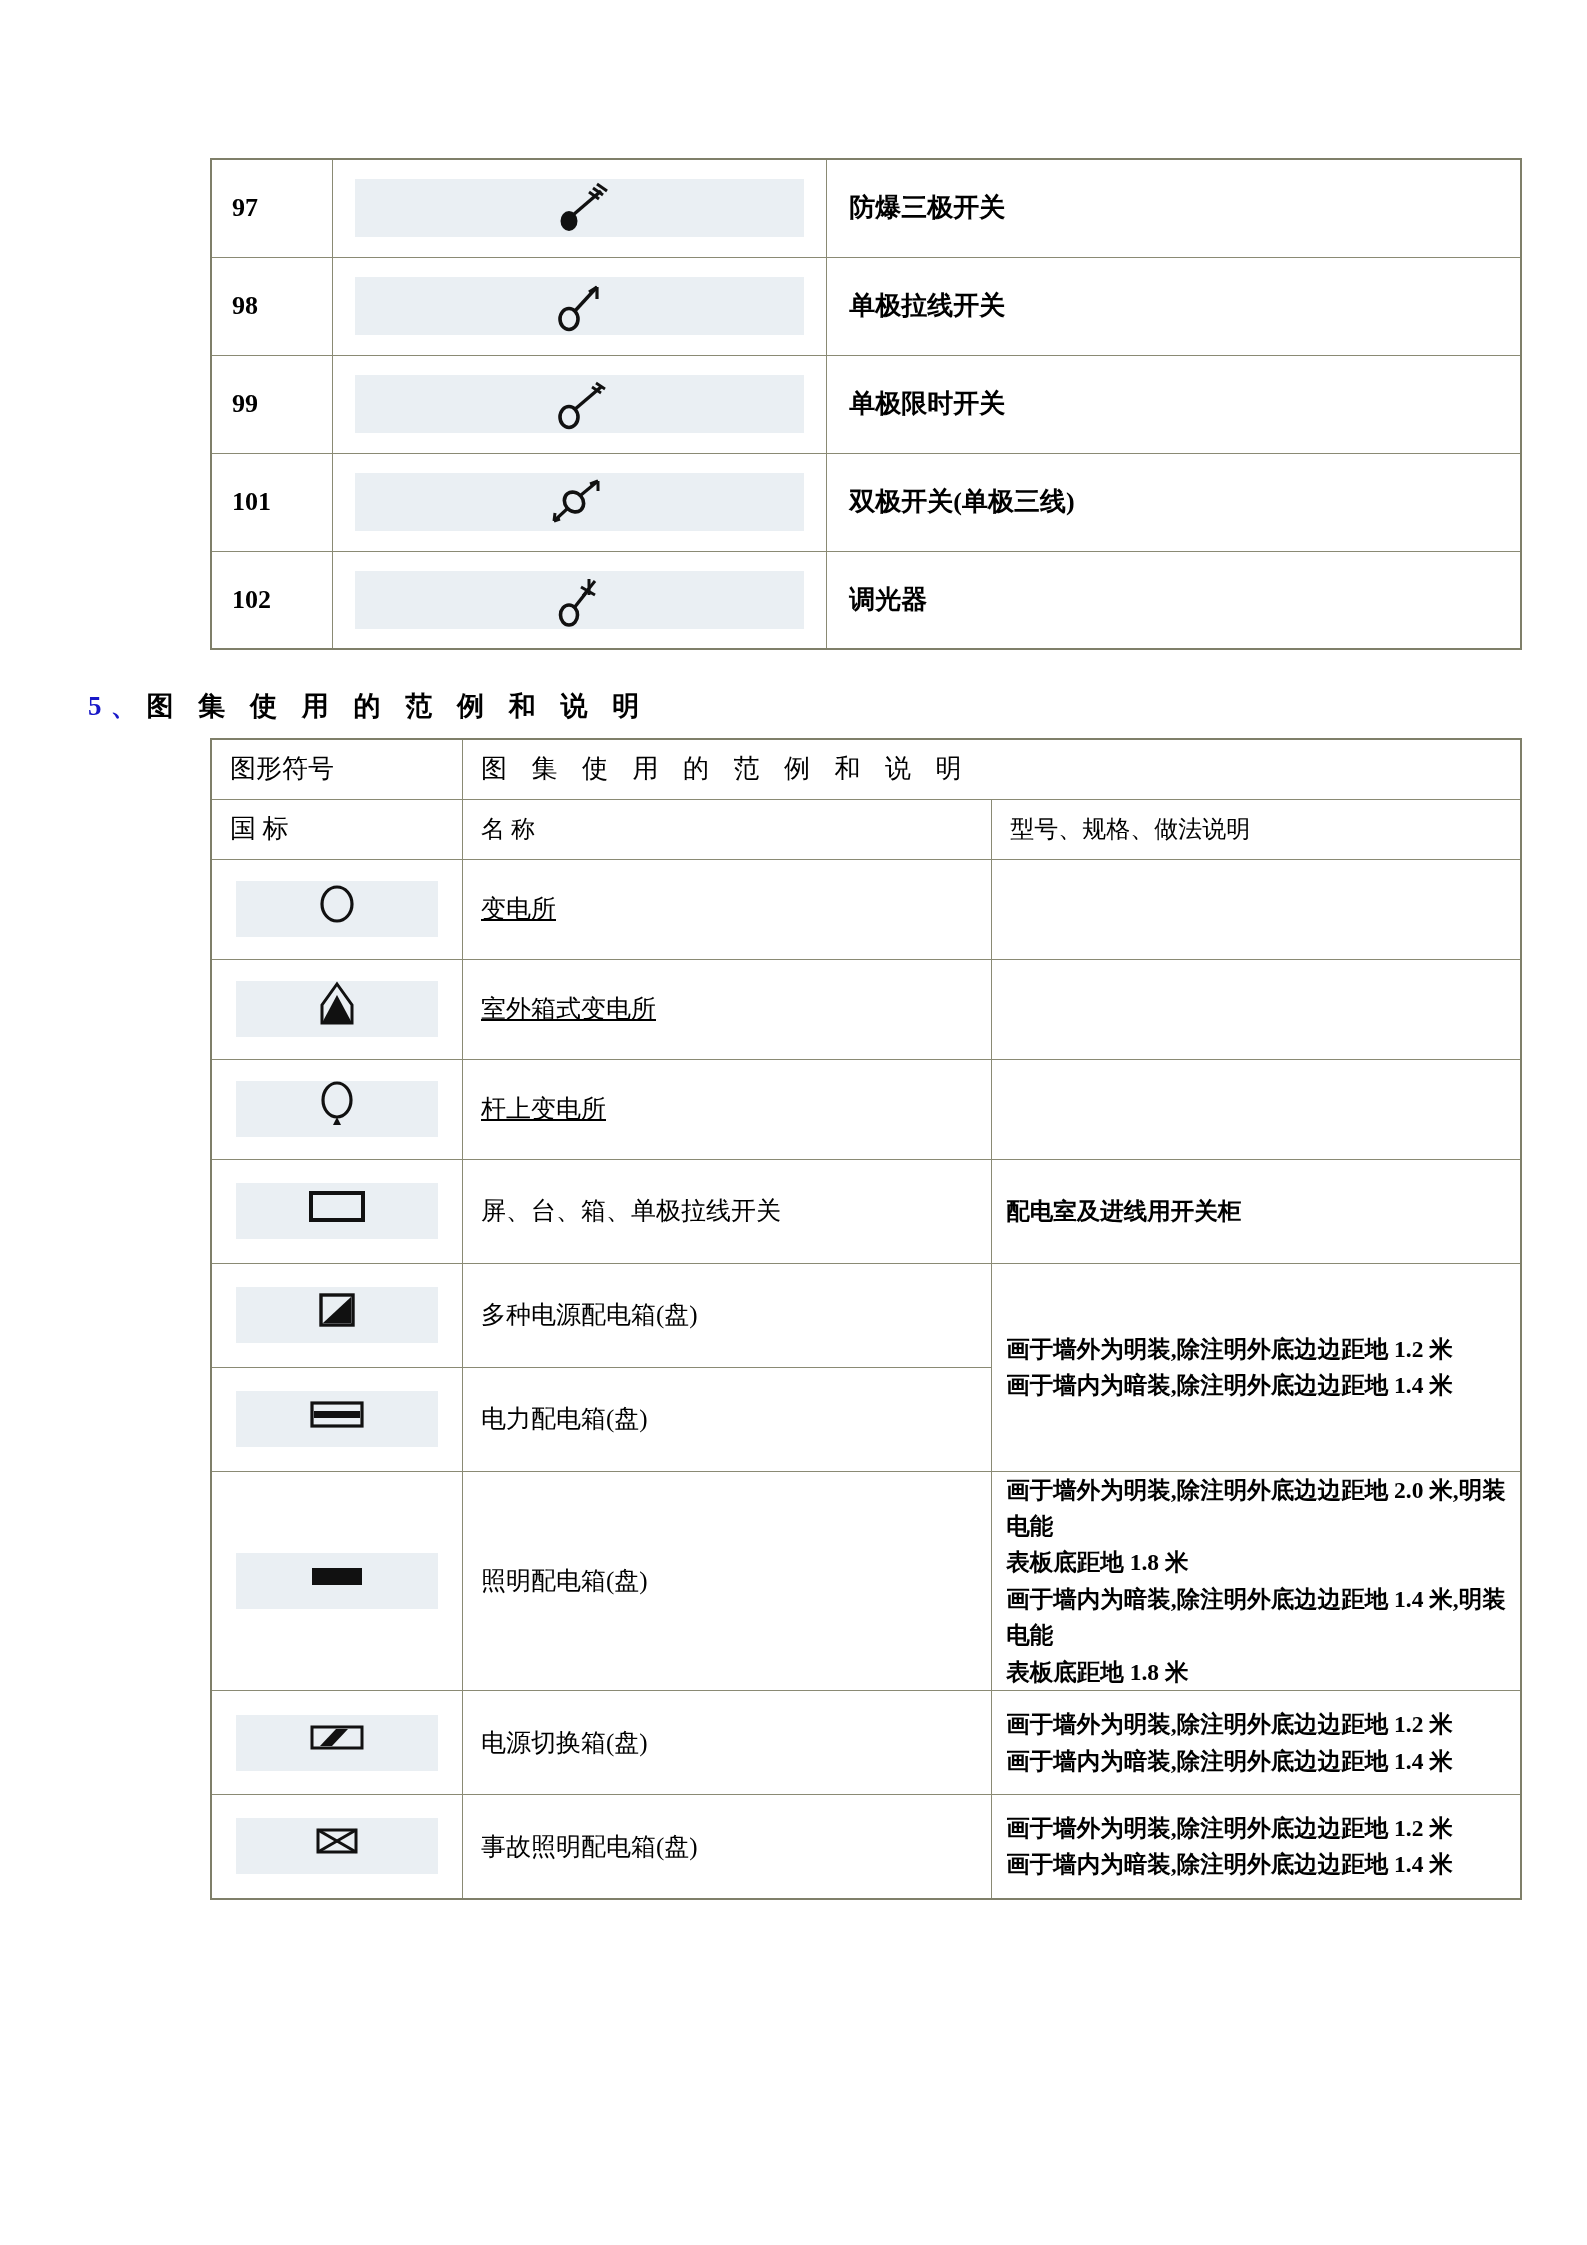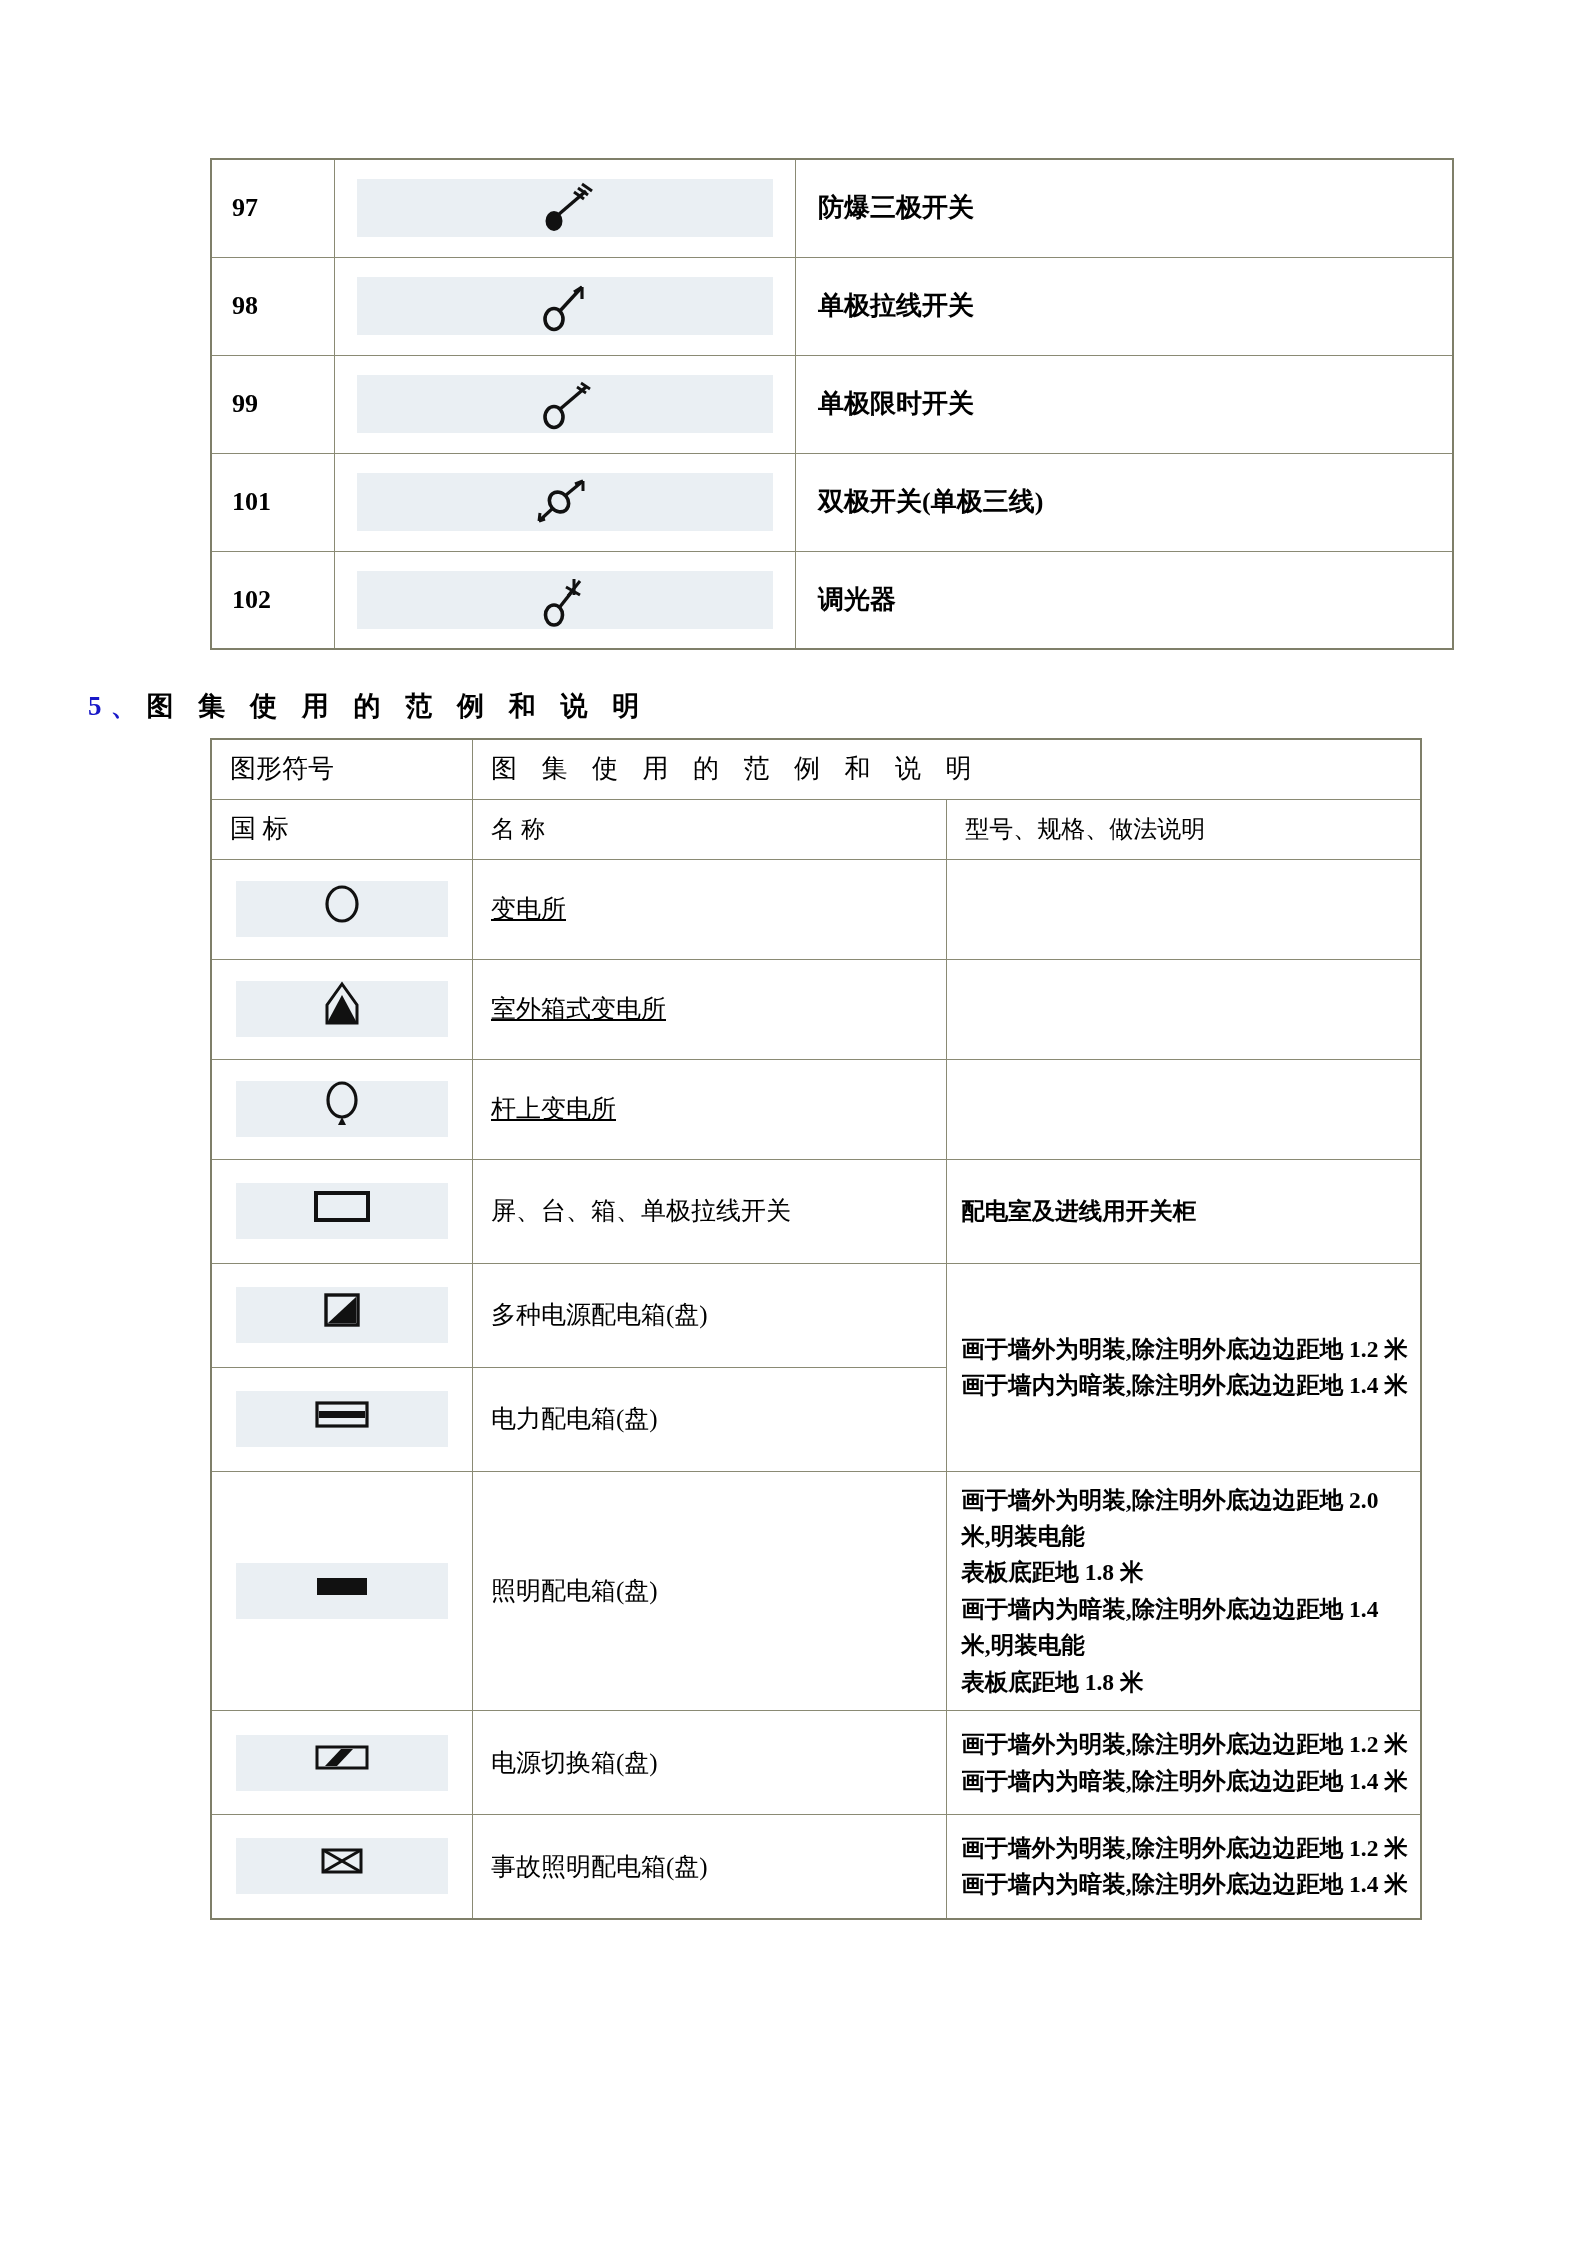"97" table.doc-table td { padding: 10px -> 0 }
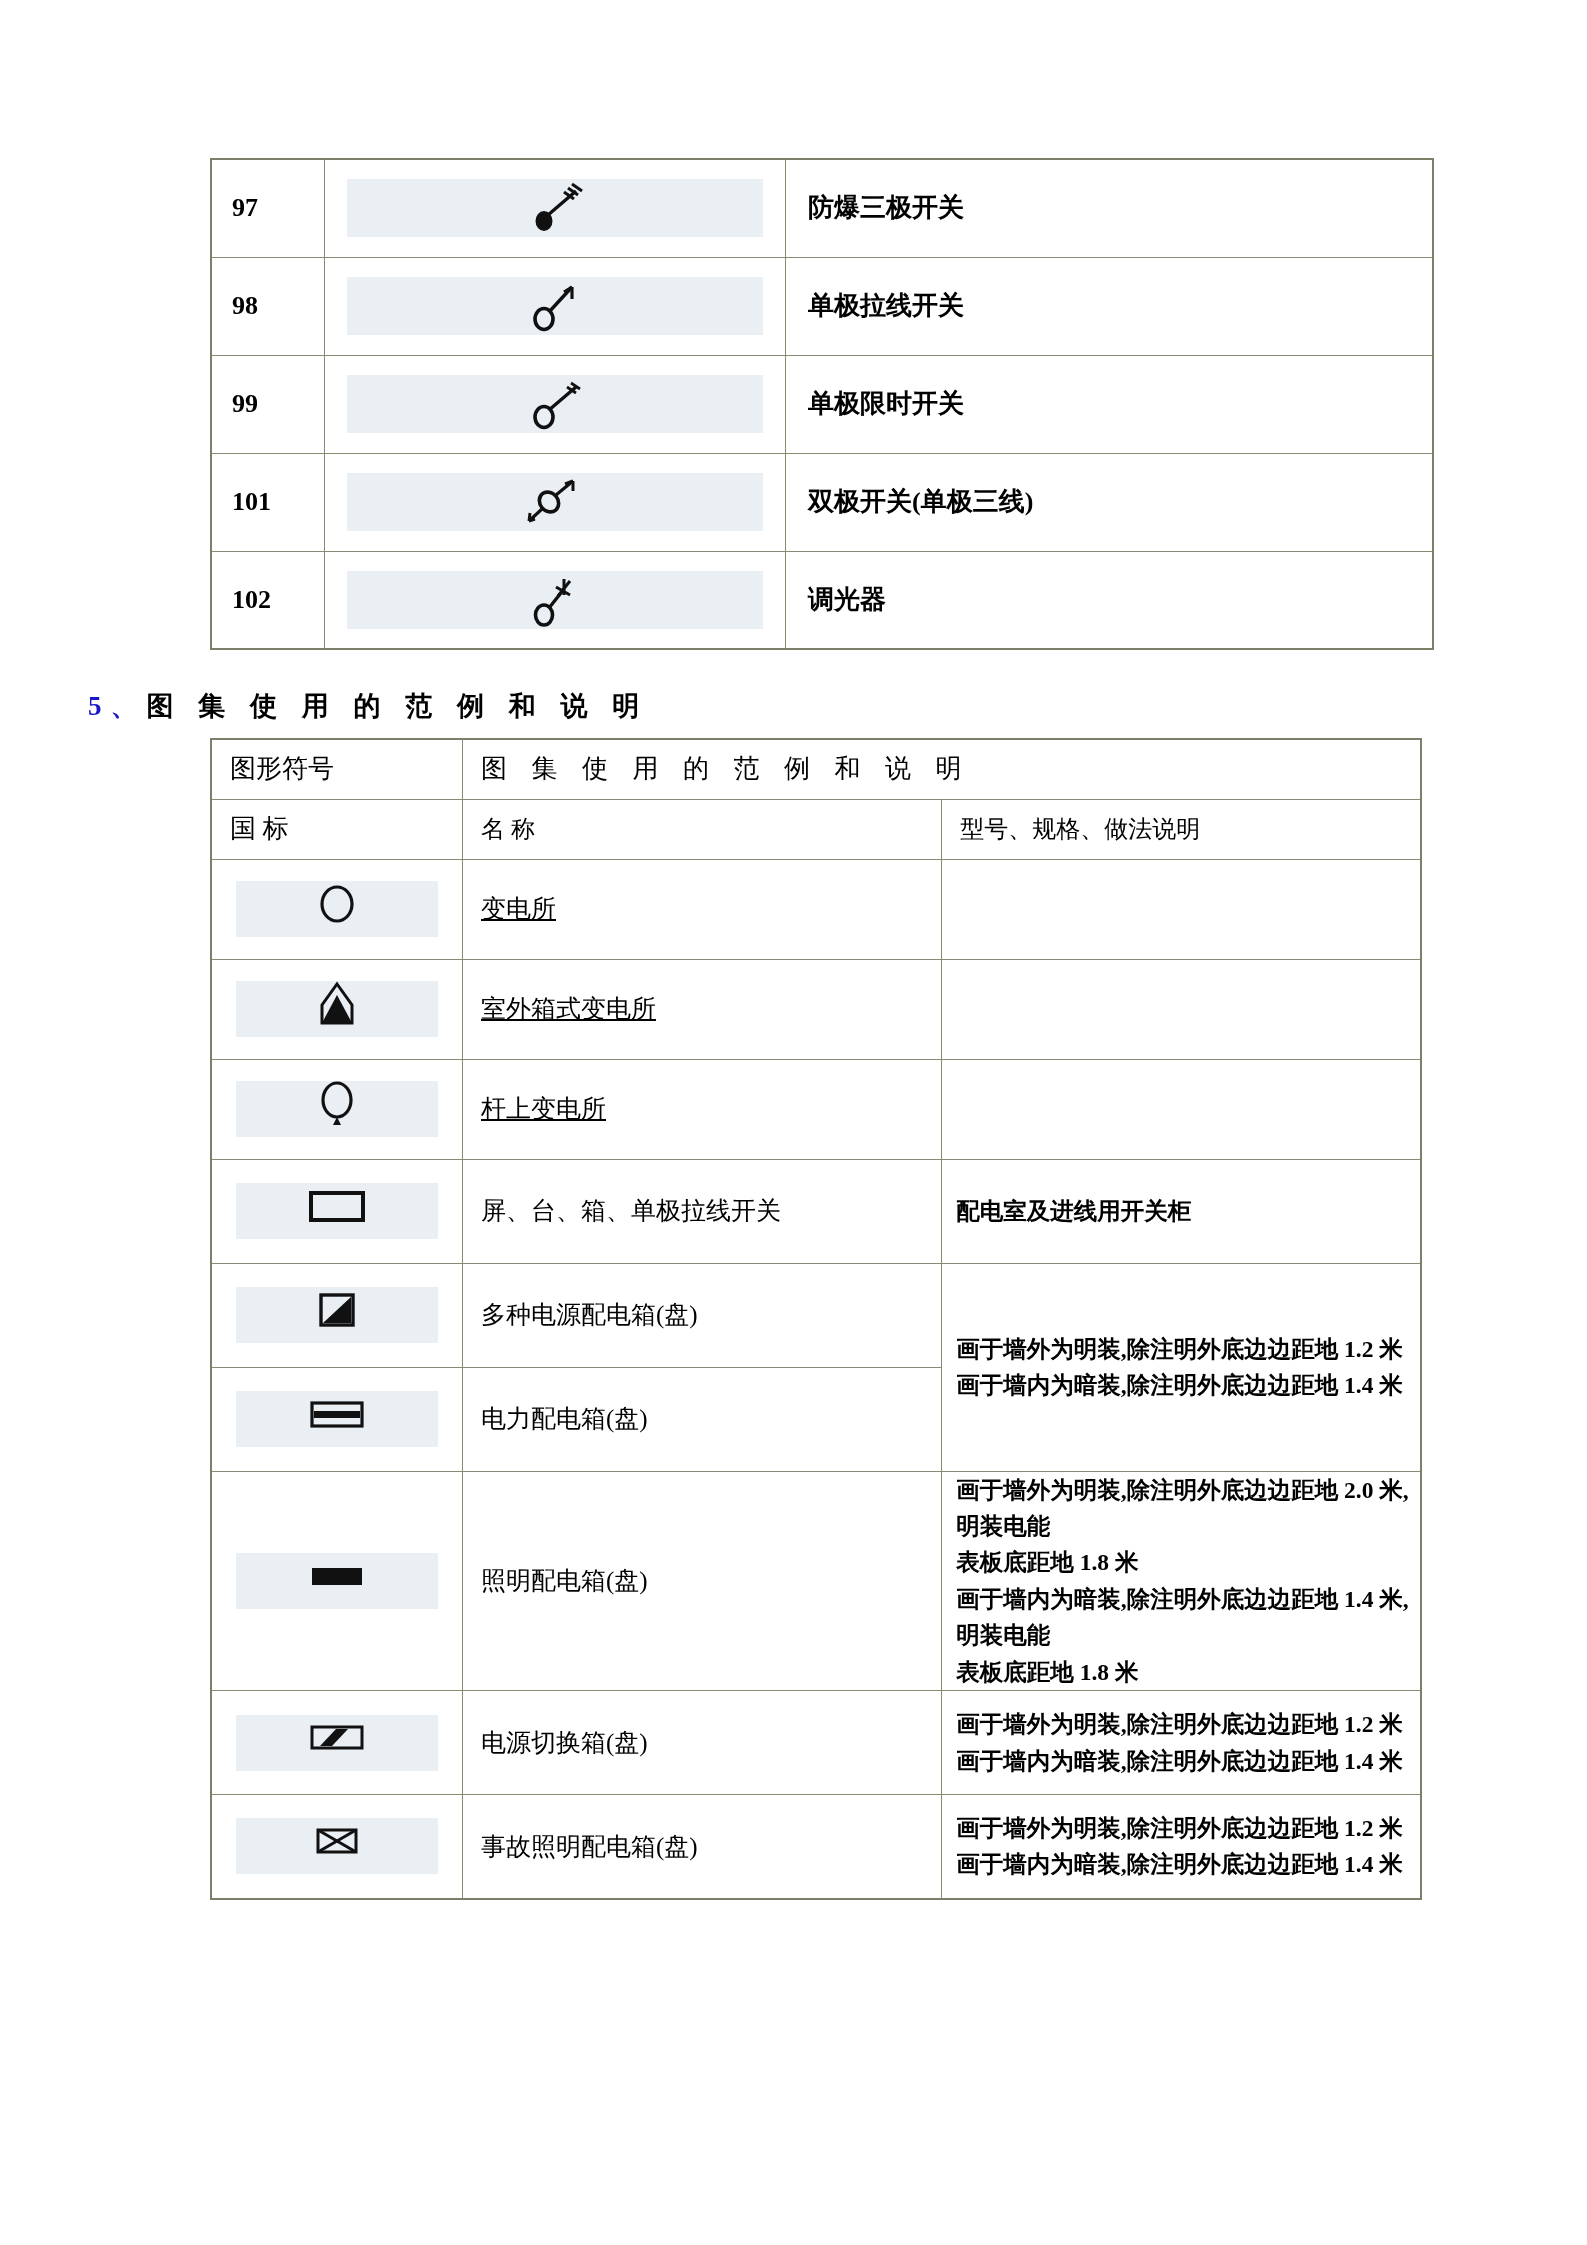"图形符号" table.doc-table { width: 1212px -> 1312px }
